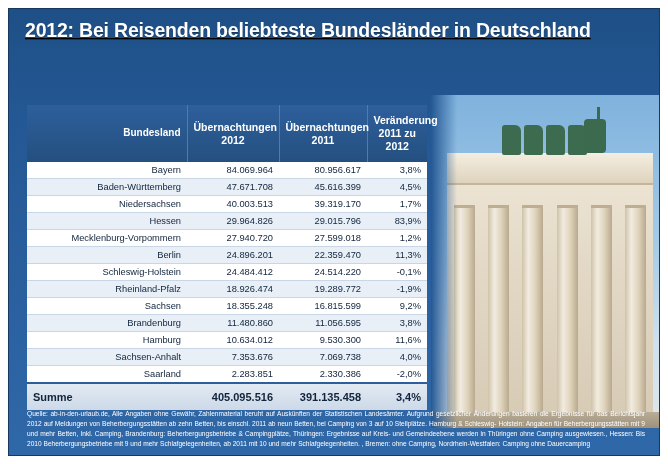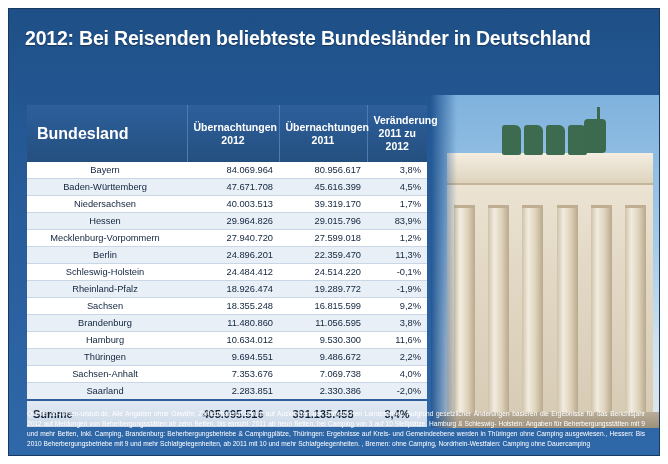"2012: Bei Reisenden beliebteste" .header { padding: 18px 16px 2px 16px -> 10px 16px 2px 16px; text-decoration: none -> underline }
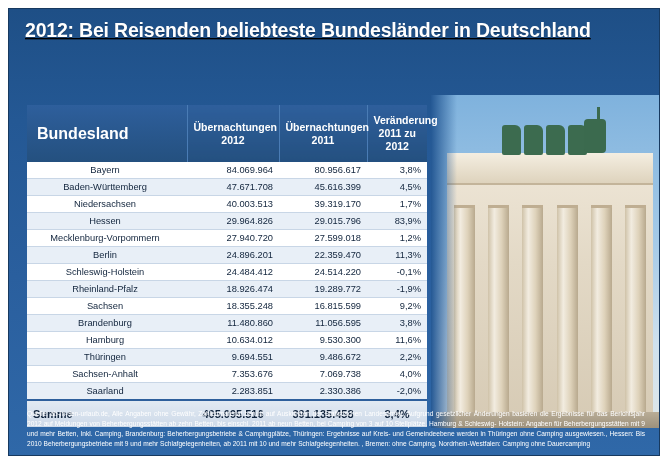"Bundesland" thead th.state-head { font-size: 16px -> 10px; text-align: left -> right }
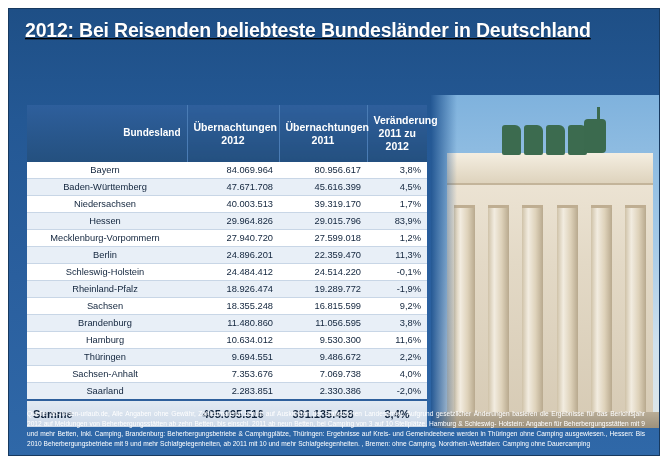"Bayern" tbody td.state { text-align: center -> right }
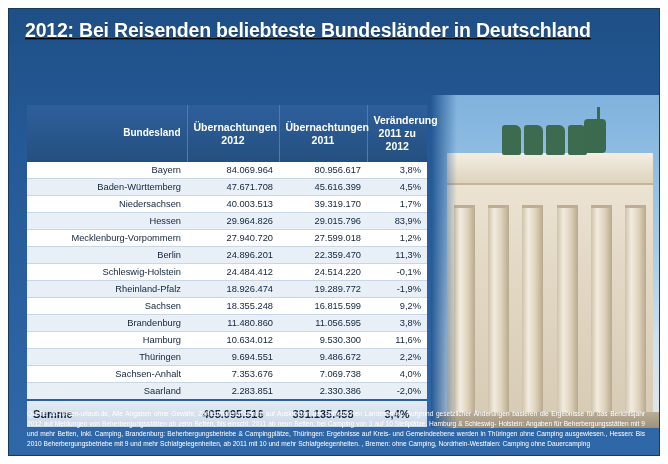"Thüringen" tr { html: <tr> <td>Thüringen</td> <td>9.694.551</td> <td>9.486.672</td> <td>2,2%</td> </tr> -> none }
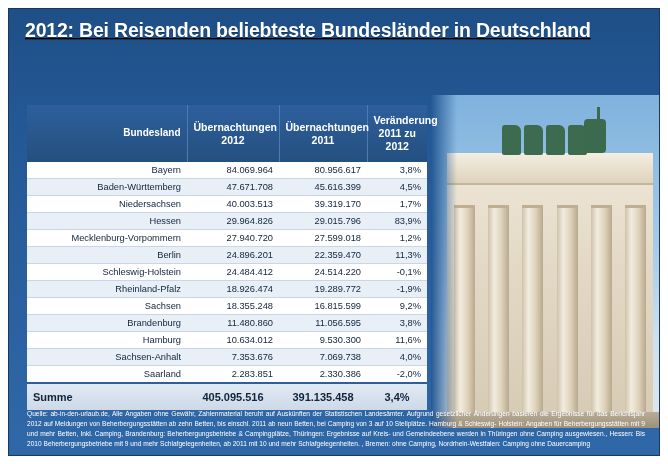"405.095.516" tfoot td { text-align: center -> right }
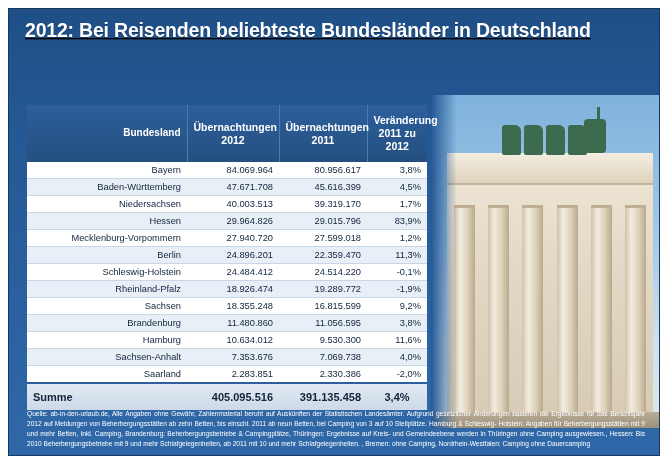"3,4%" tfoot td.chg { text-align: center -> right }
